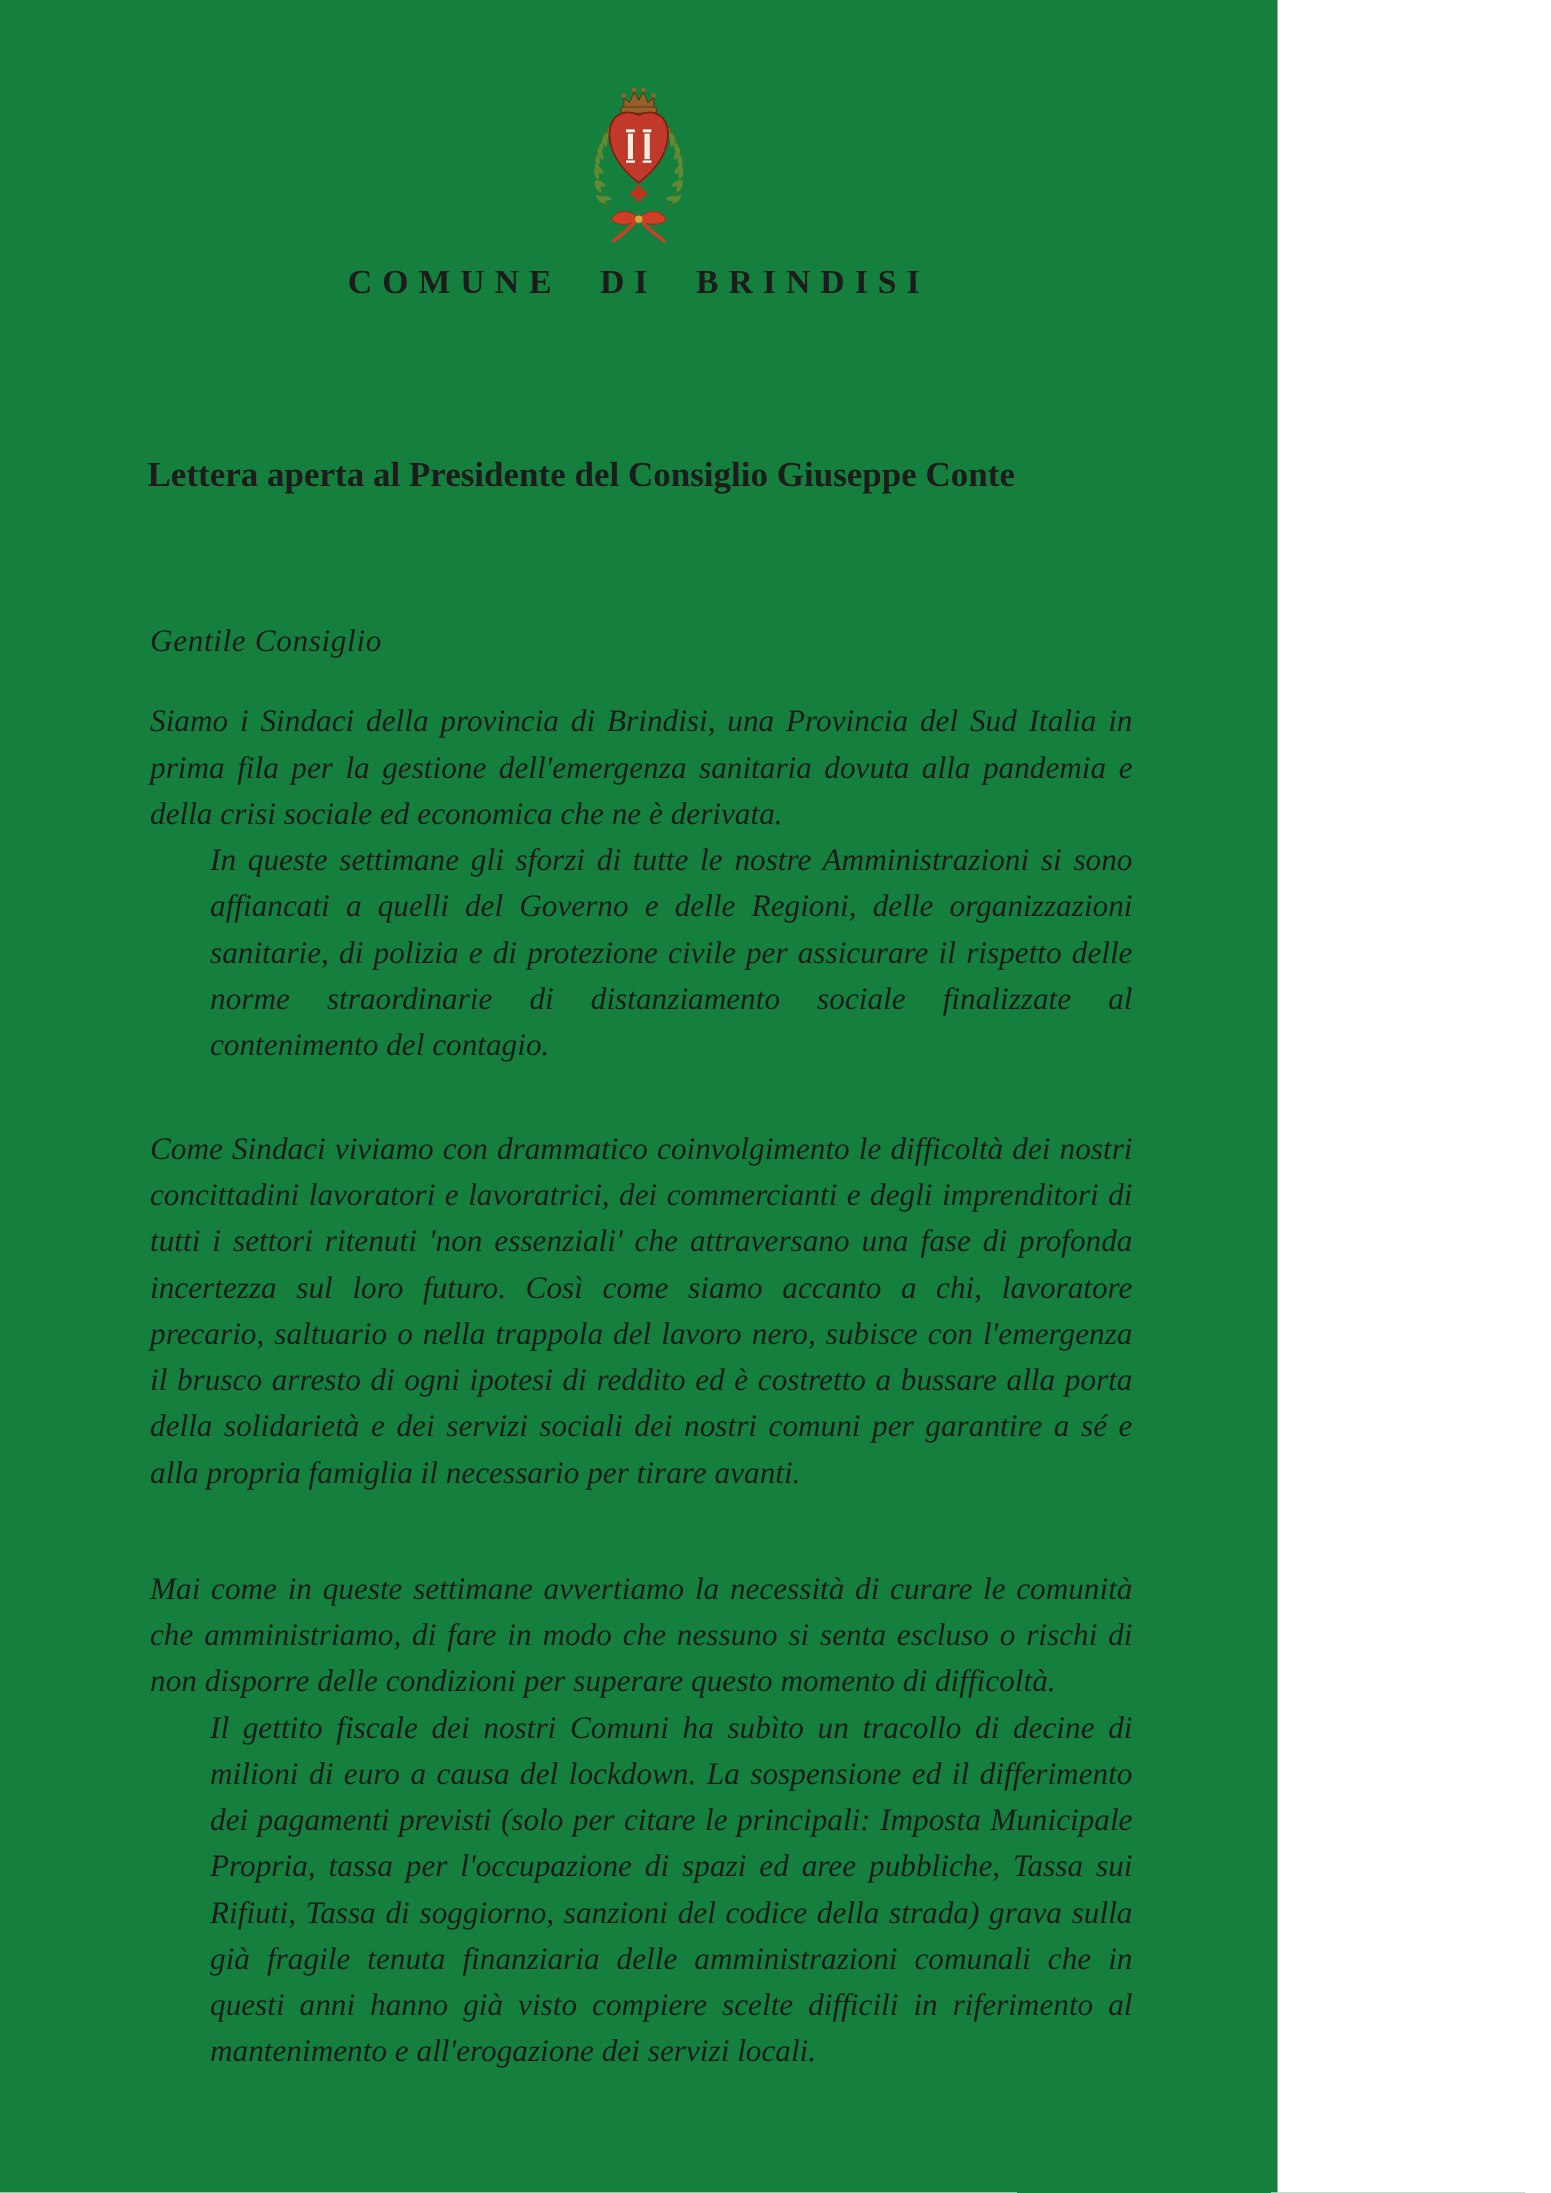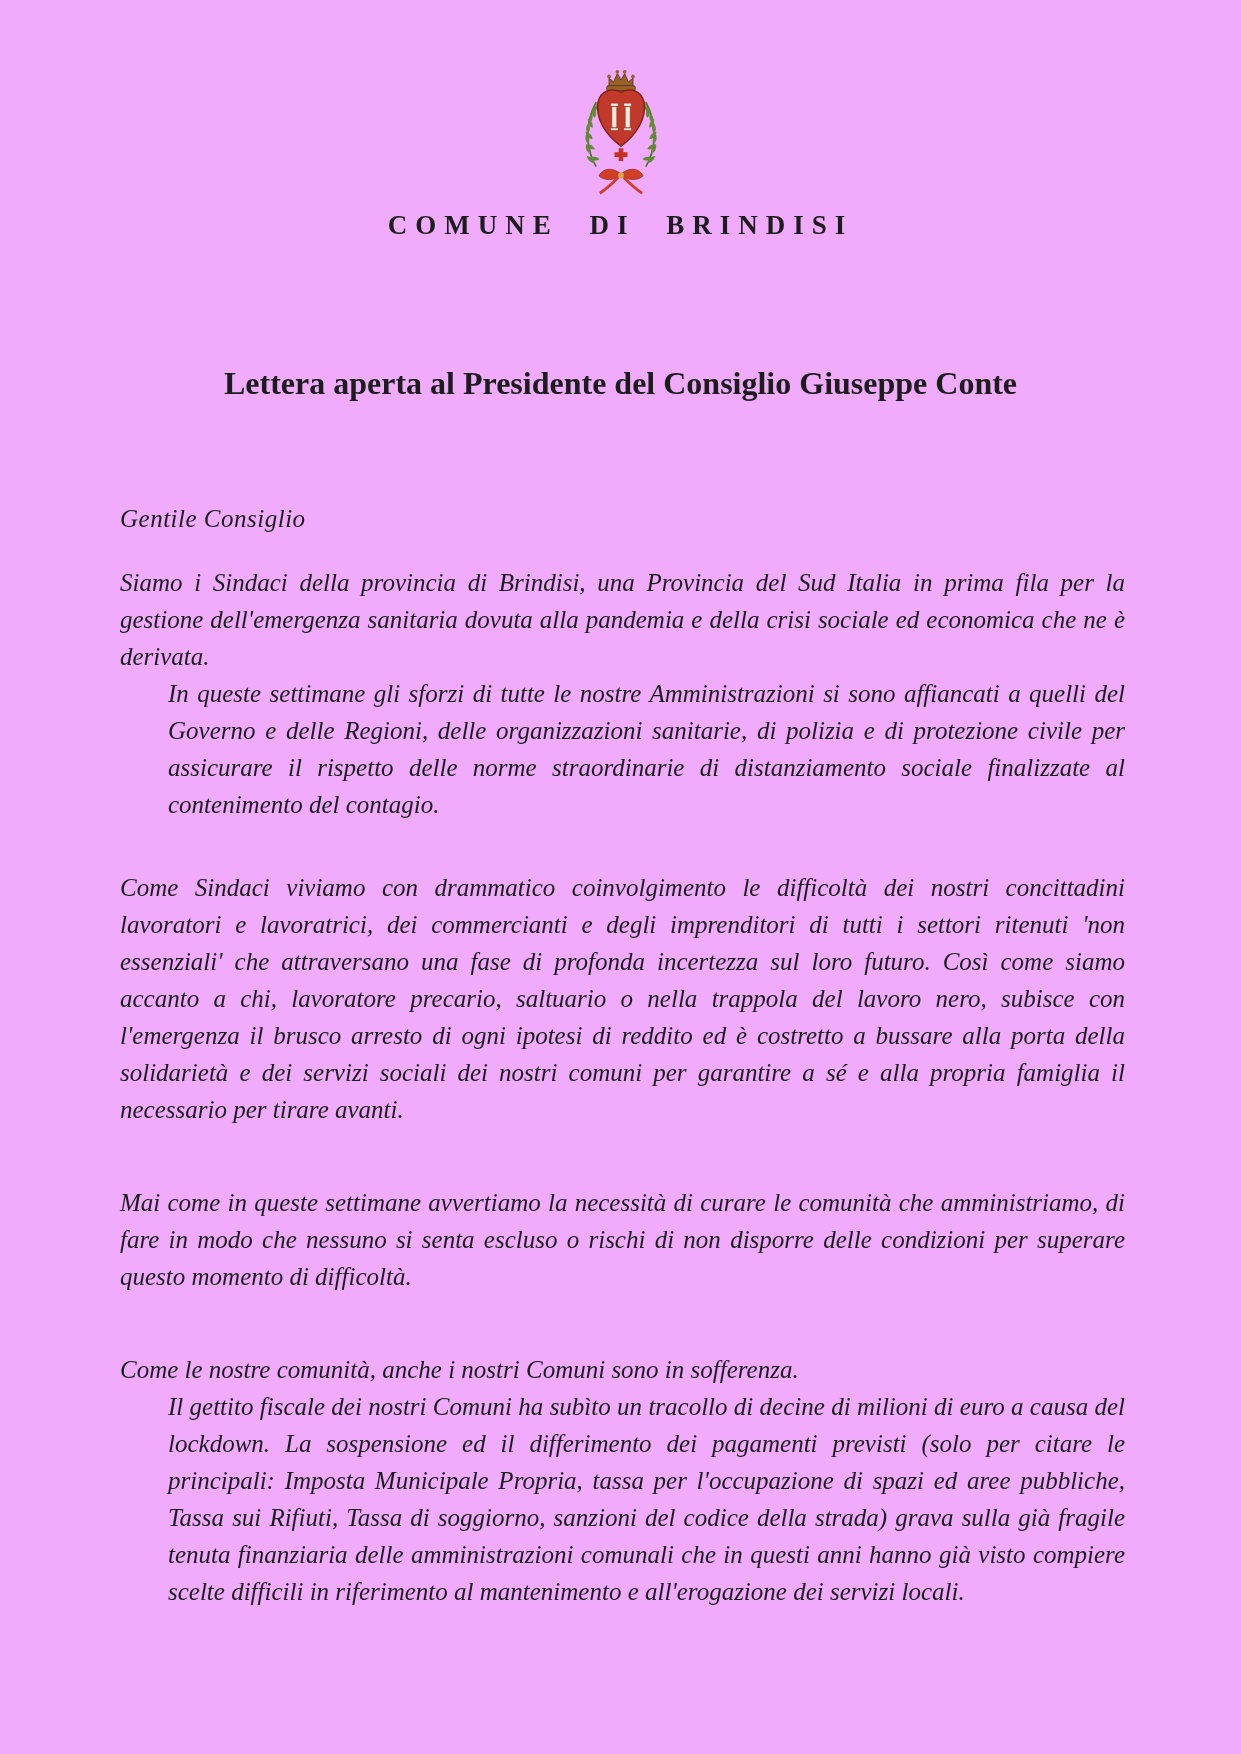"COMUNE DI BRINDISI" .page { background: #f0abfc -> #15803d; width: 1241px -> 1022px }
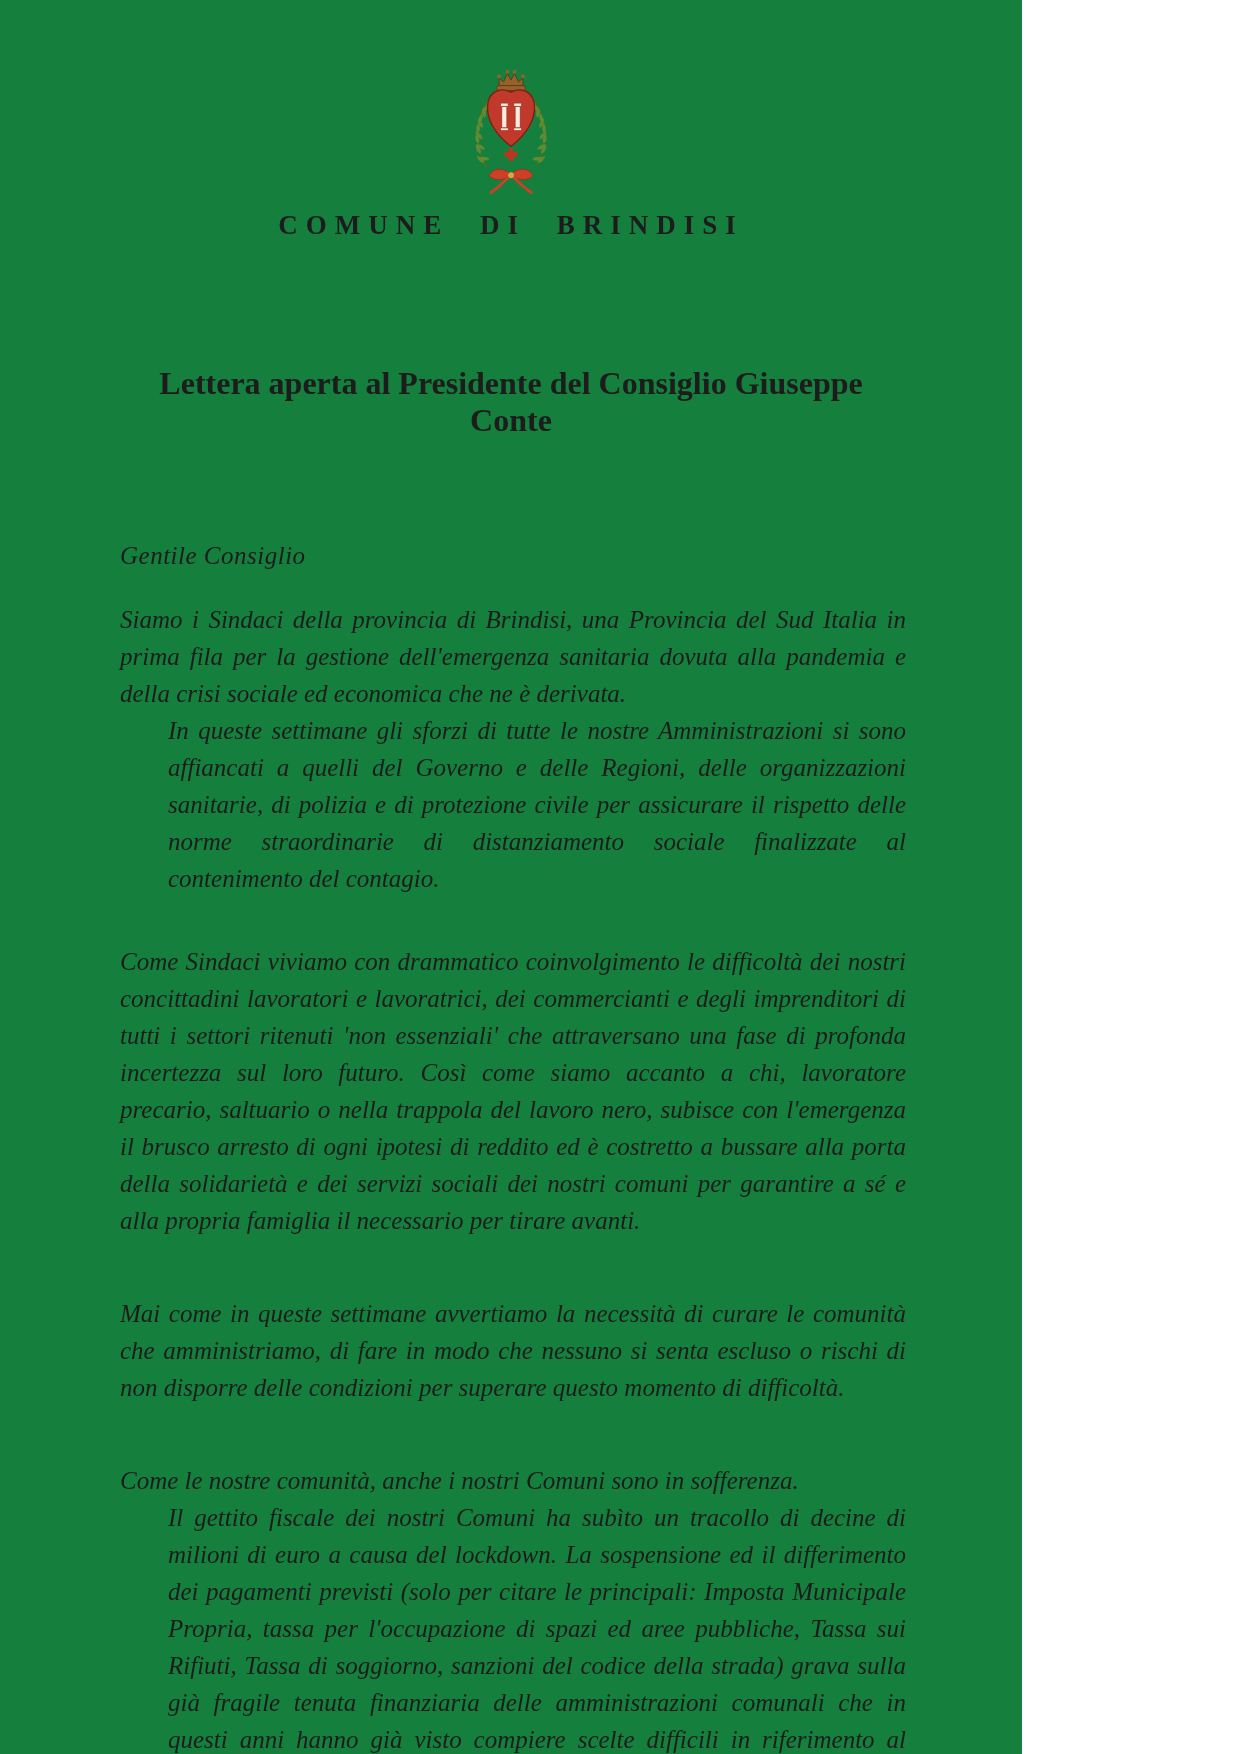"Lettera aperta al Presidente del" .doc-title { font-size: 32px -> 28px; text-align: center -> none }
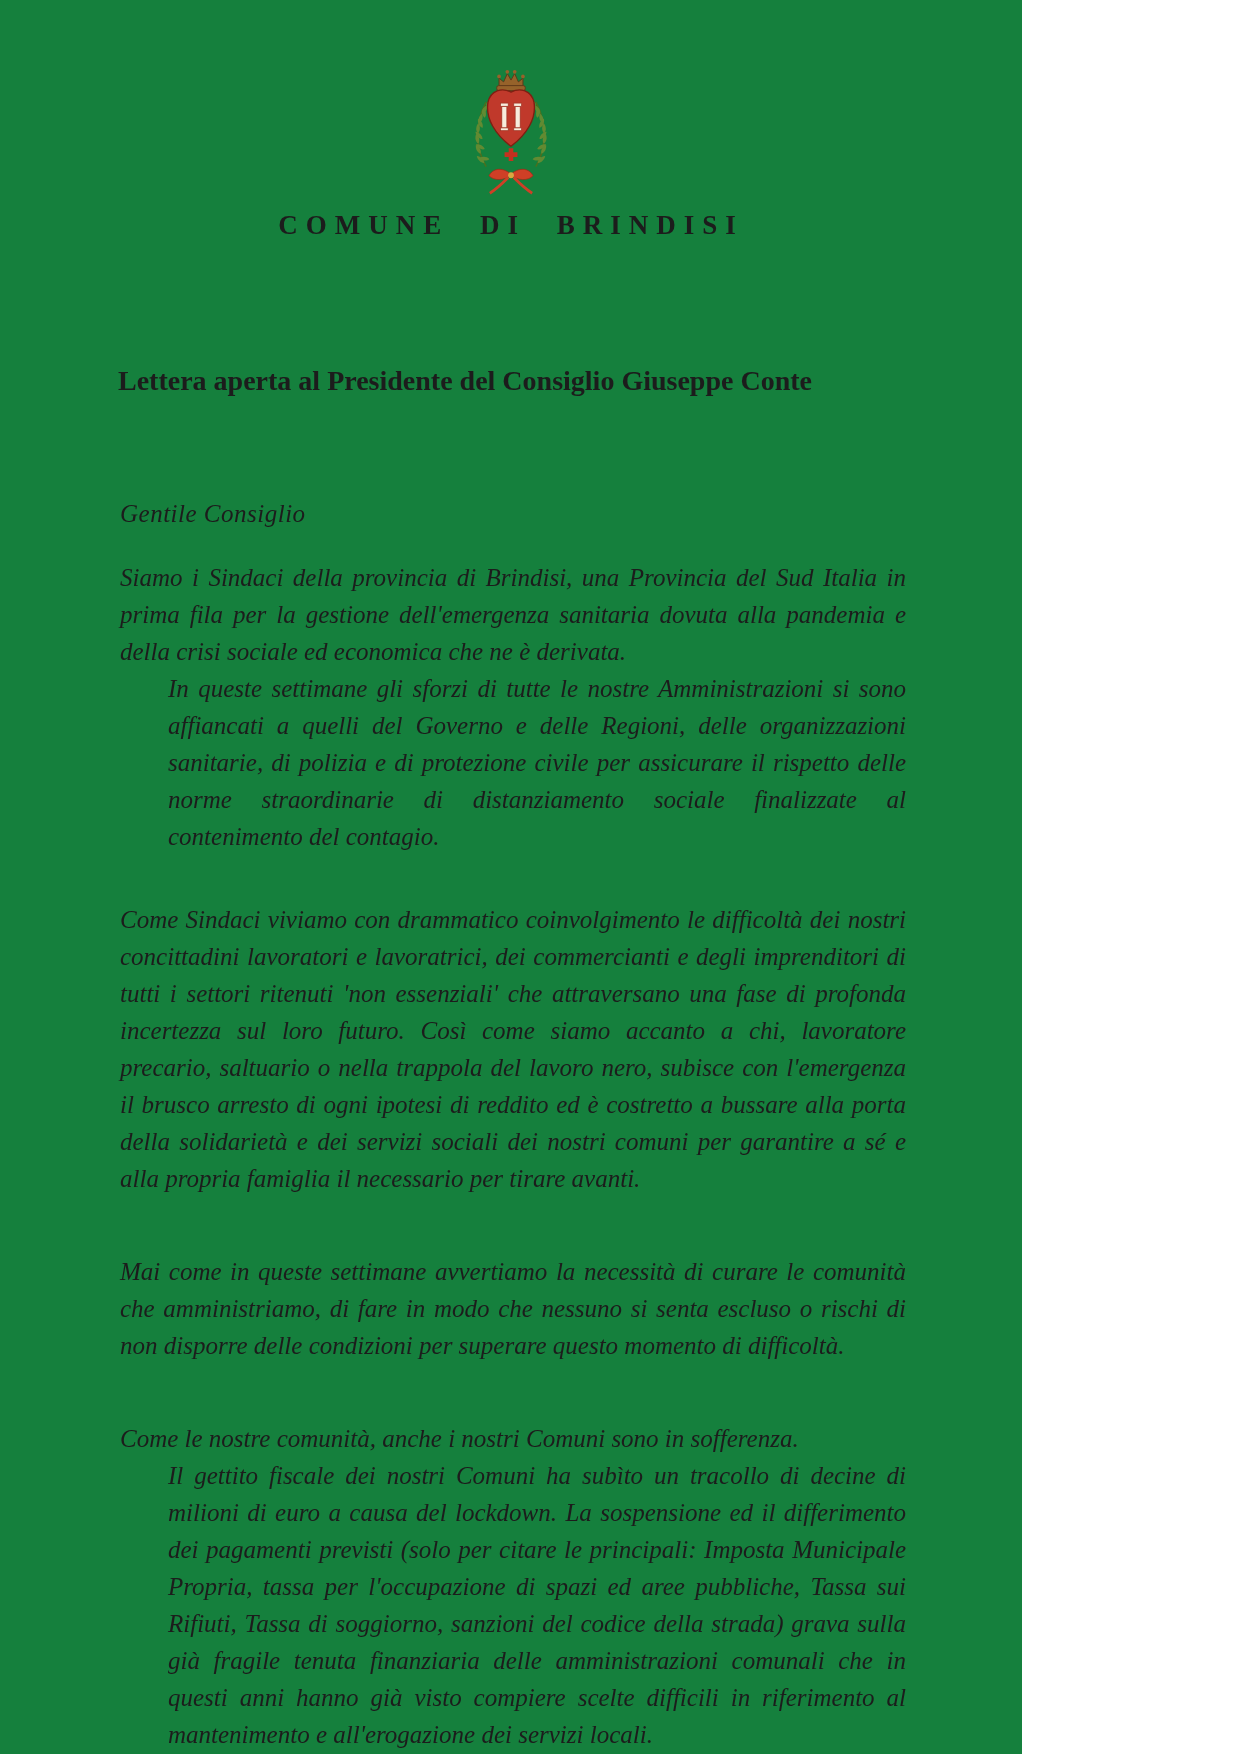"Come le nostre comunità, anche" p.para { html: <p>Come le nostre comunità, anche i nostri Comuni sono in sofferenza.</p> -> none }
